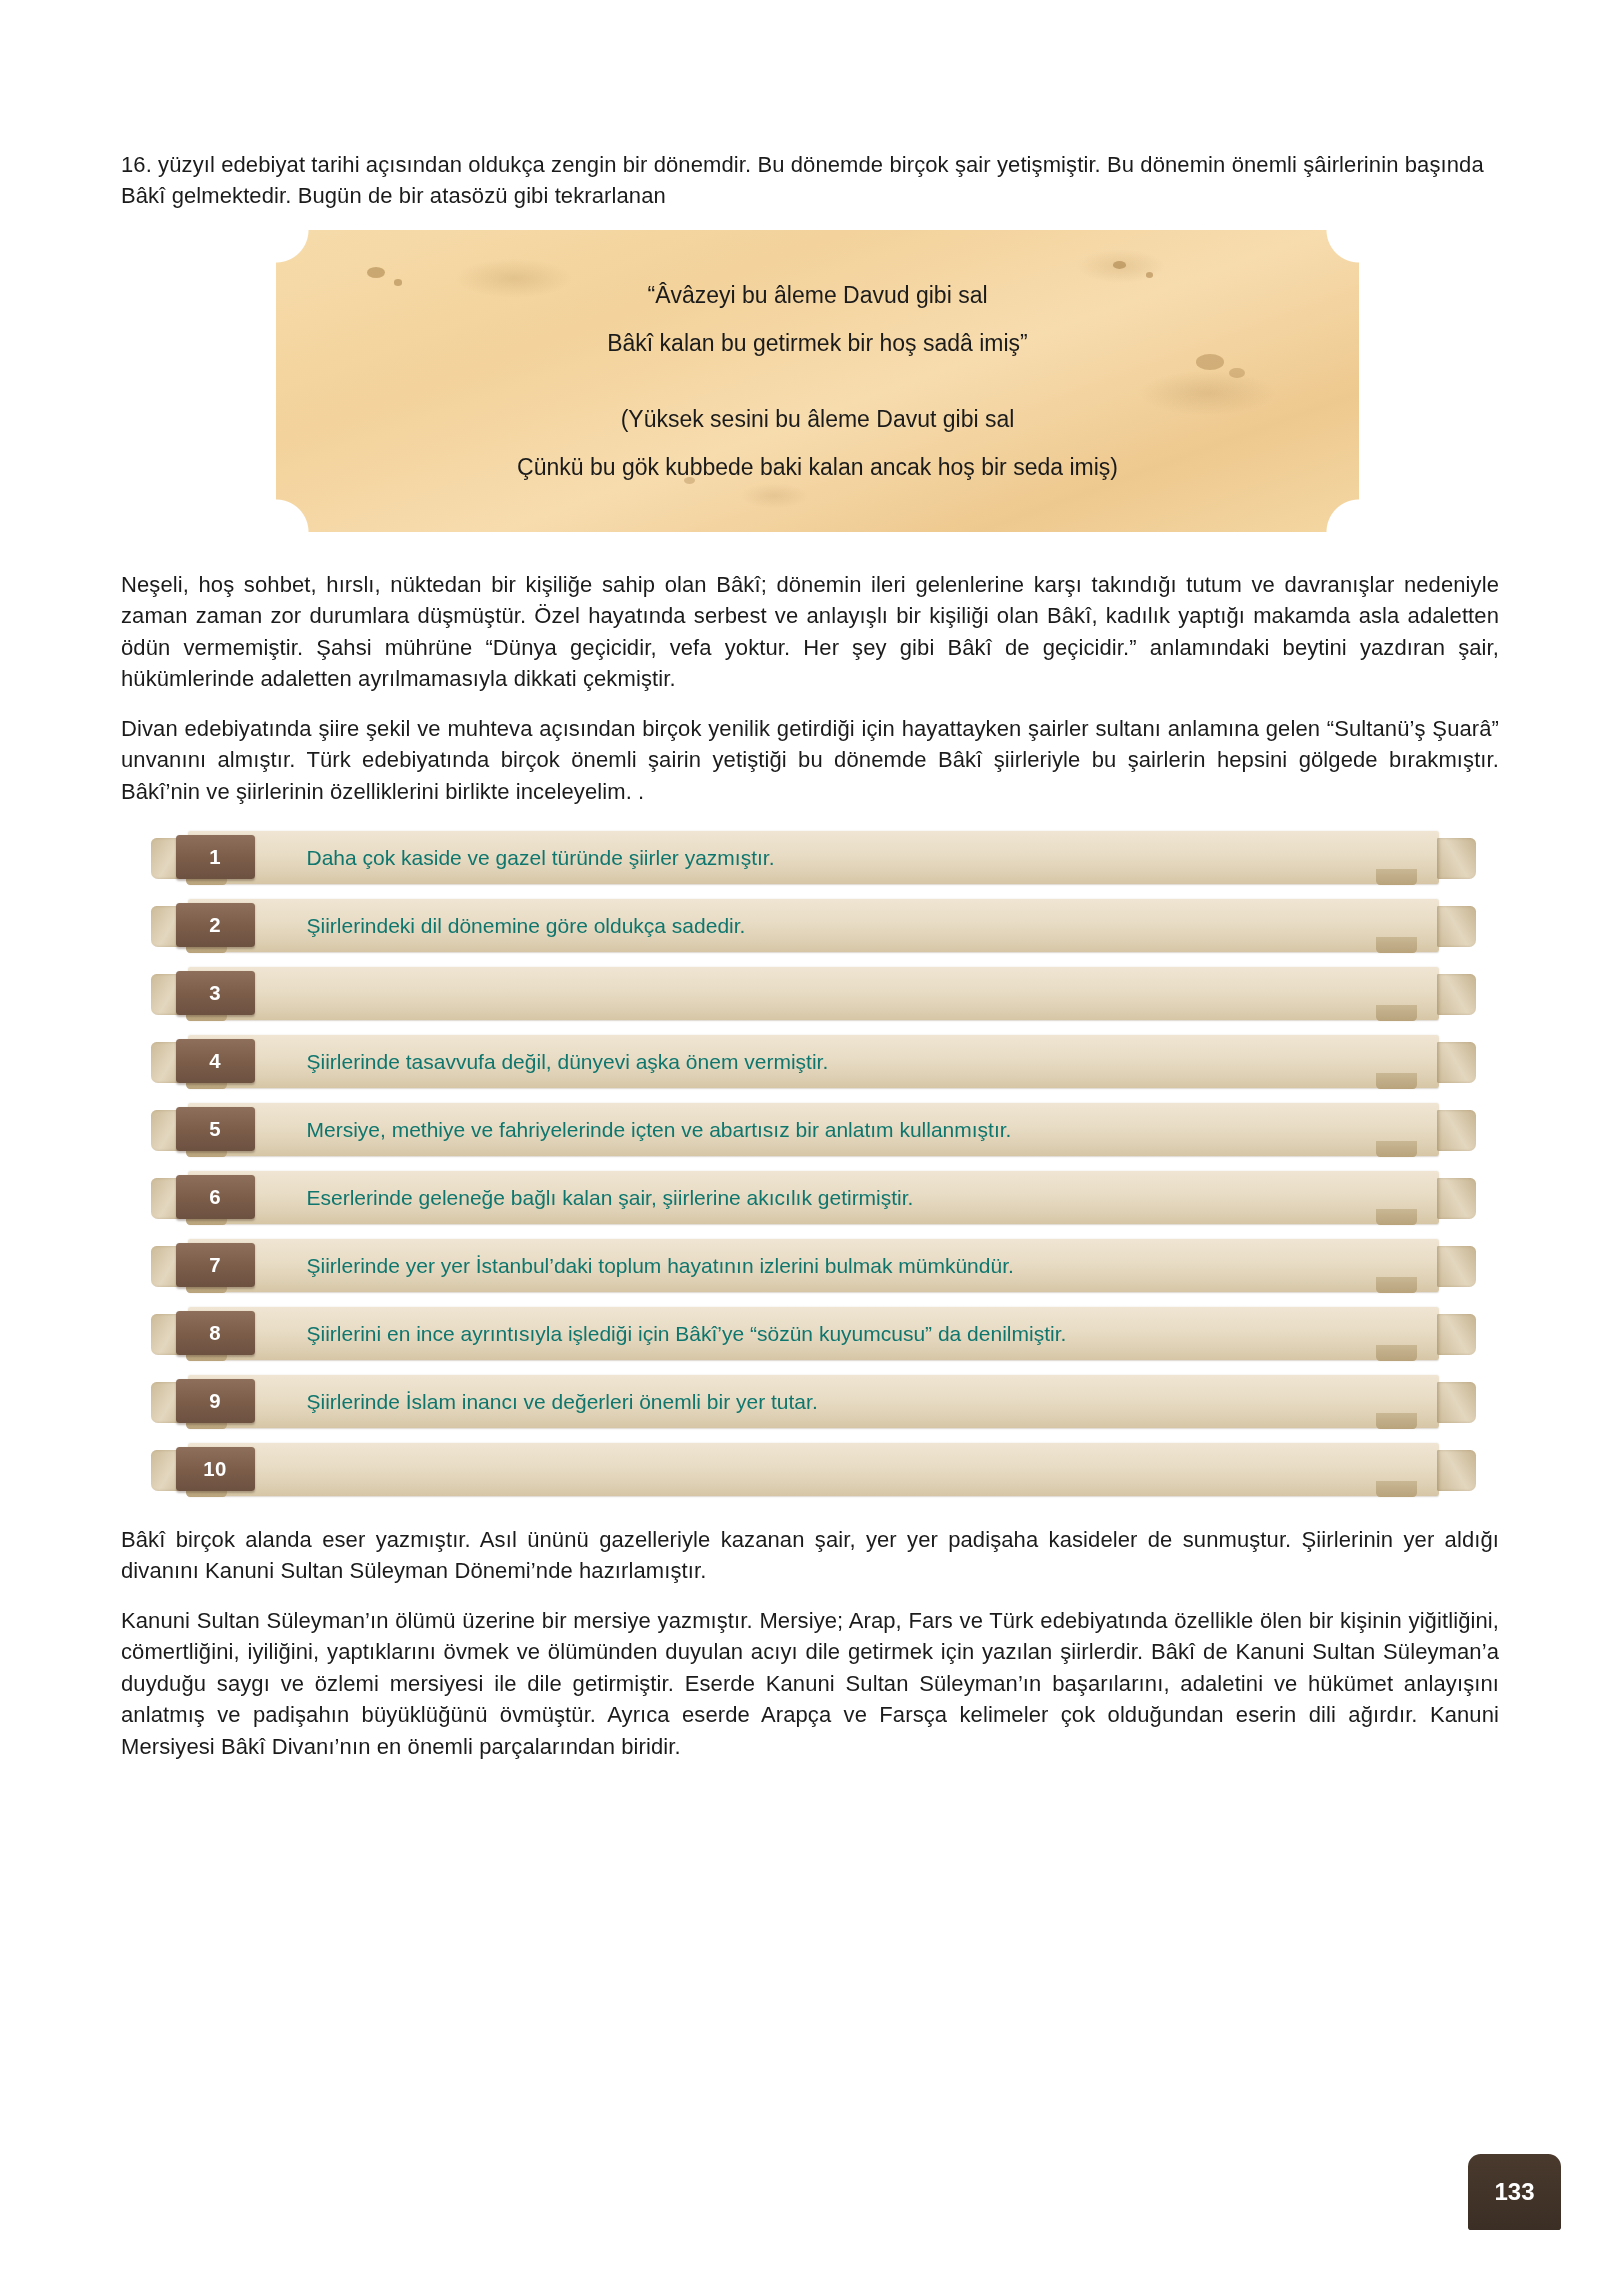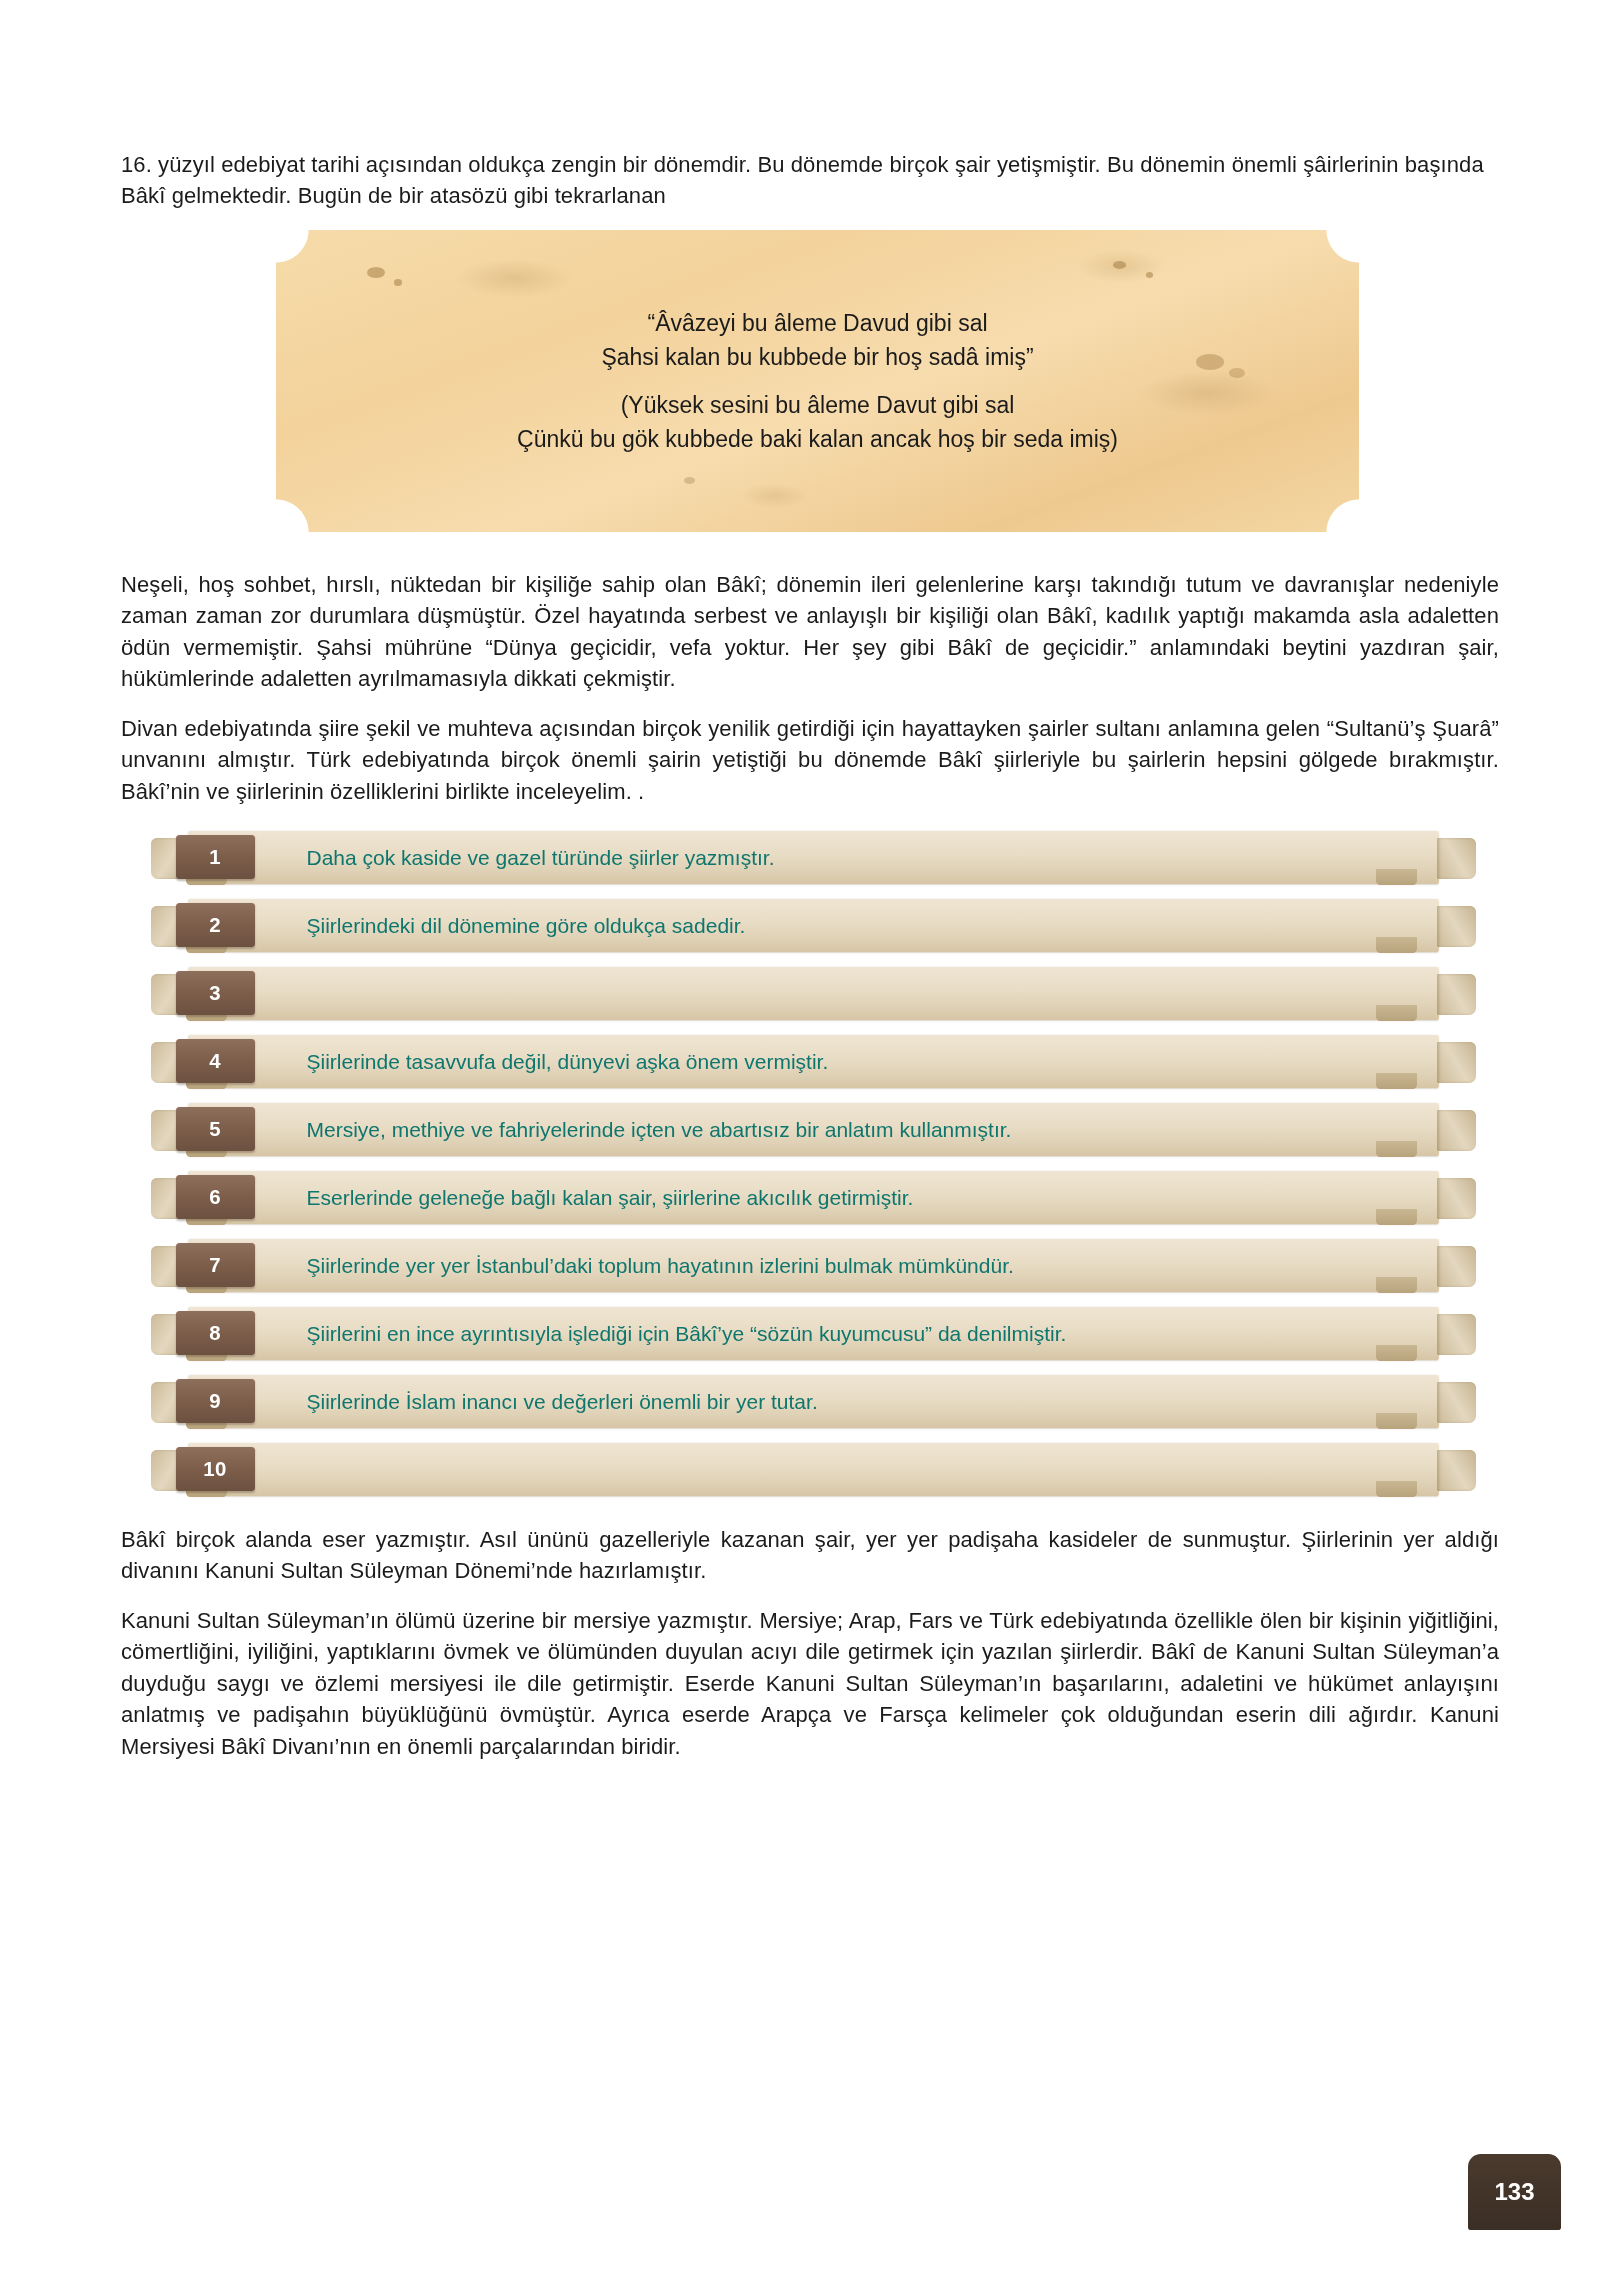"“Âvâzeyi bu âleme Davud gibi" .plaque-text { gap: 1px -> 15px }
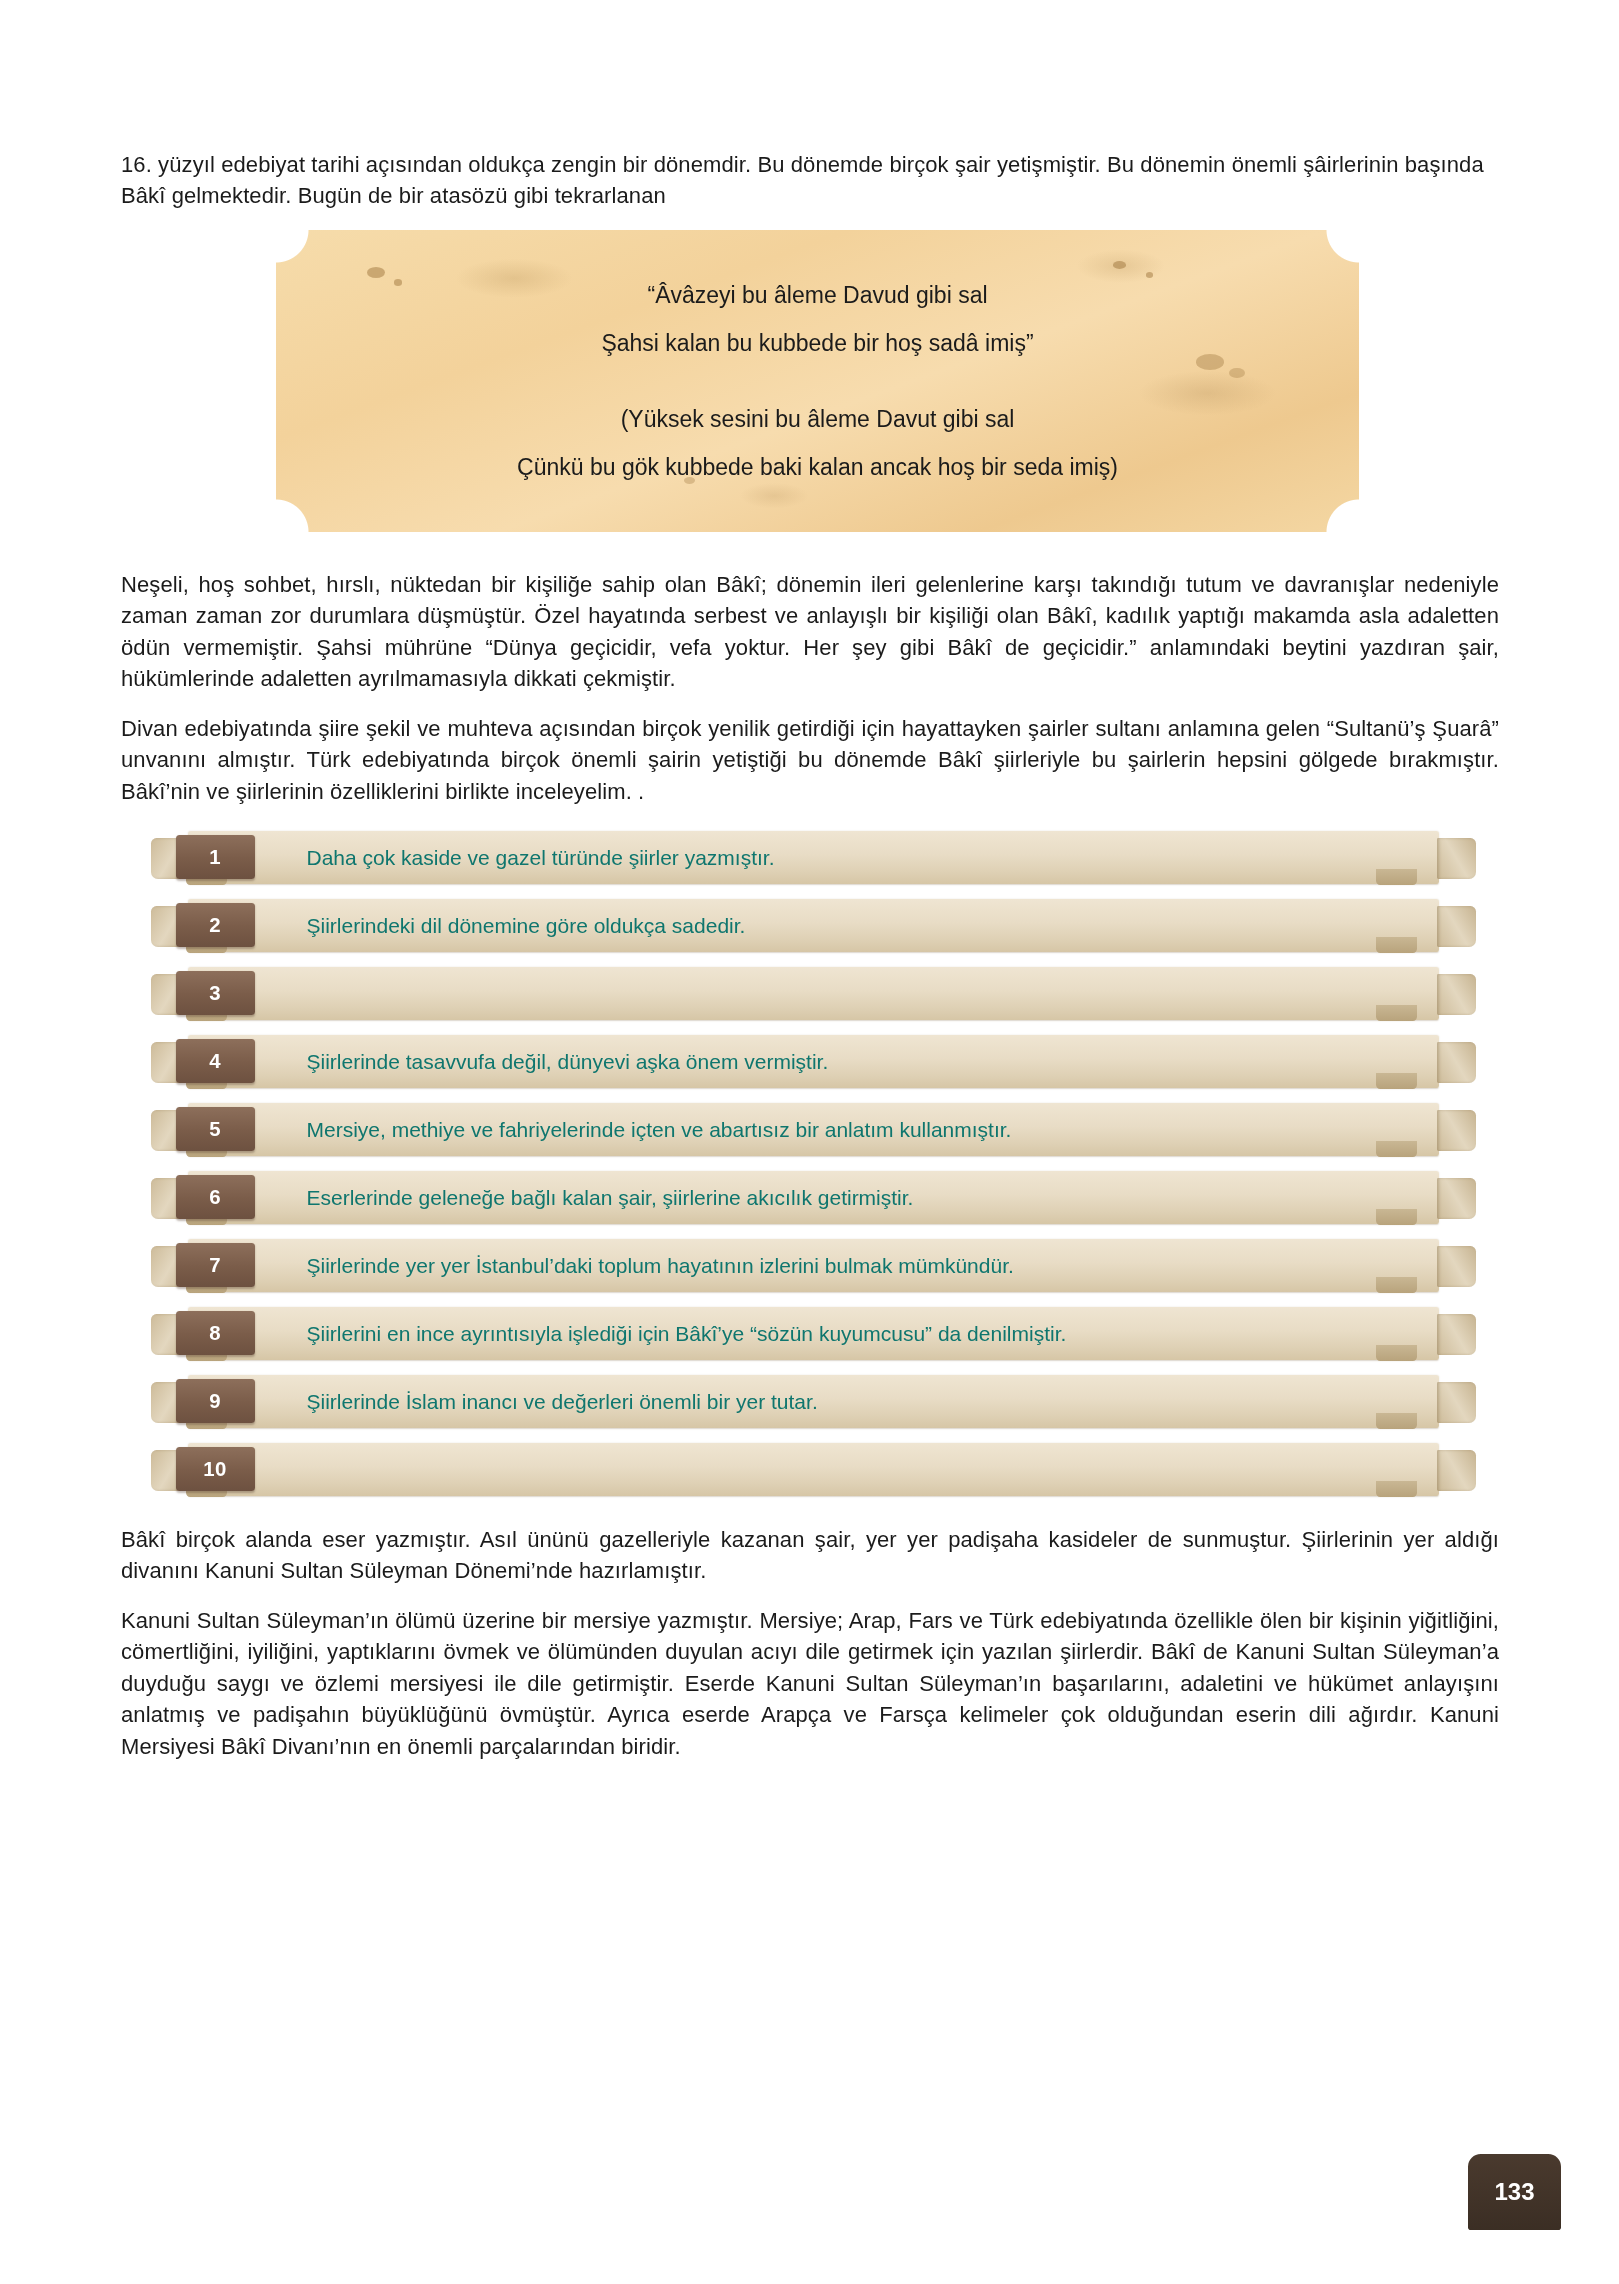"Şahsi kalan bu kubbede bir" div.q-line { text: Şahsi kalan bu kubbede -> Bâkî kalan bu getirmek }
